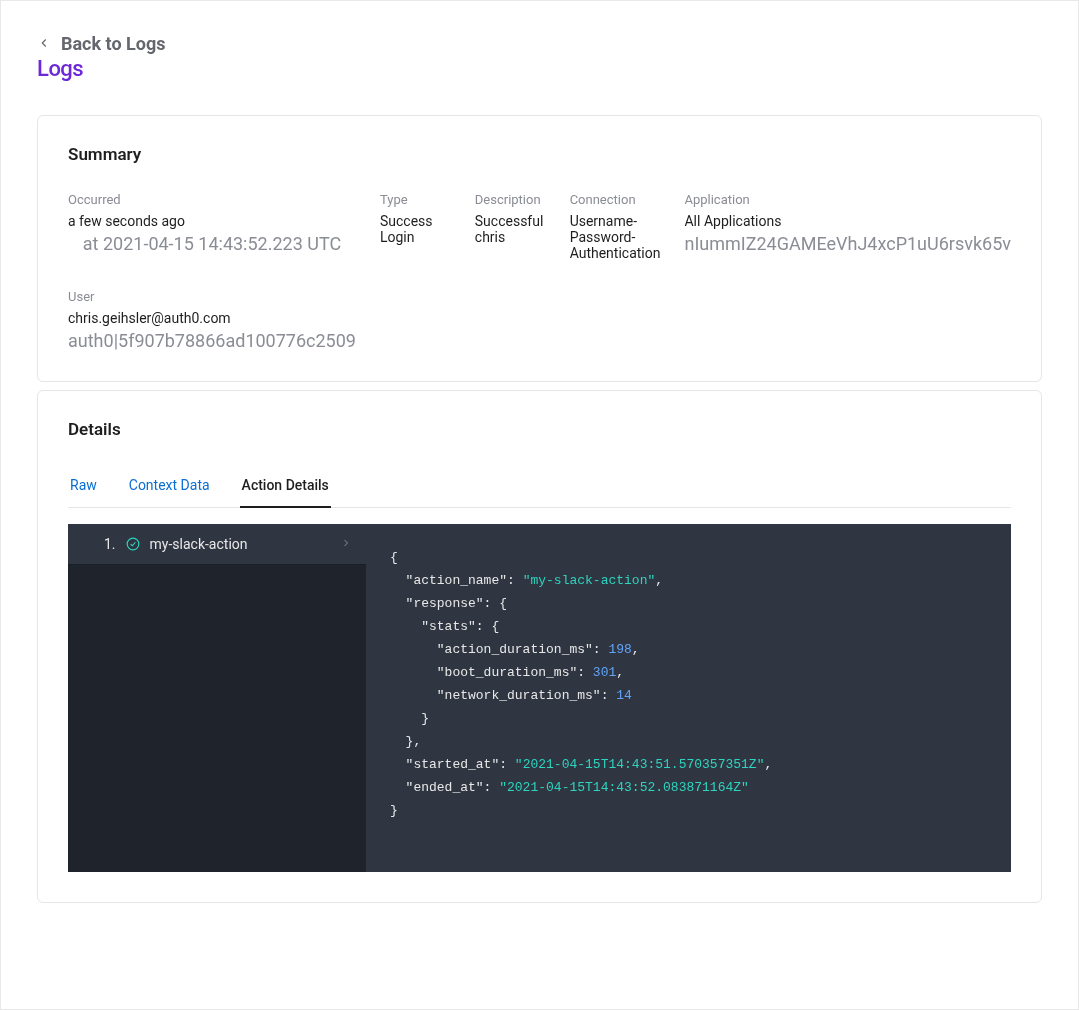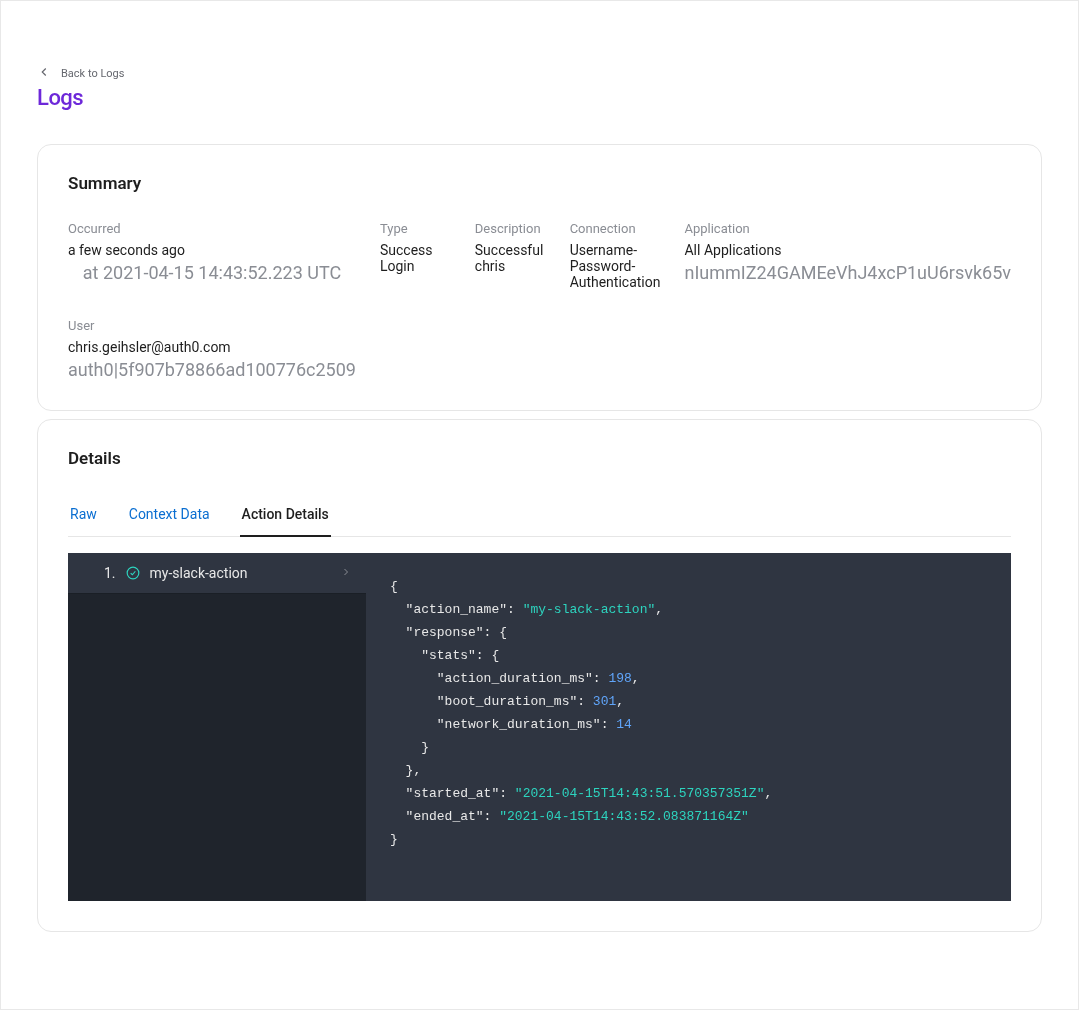"Back to Logs" .back-link { font-size: 11px -> 18px; font-weight: 400 -> 700; margin-top: 32px -> none }
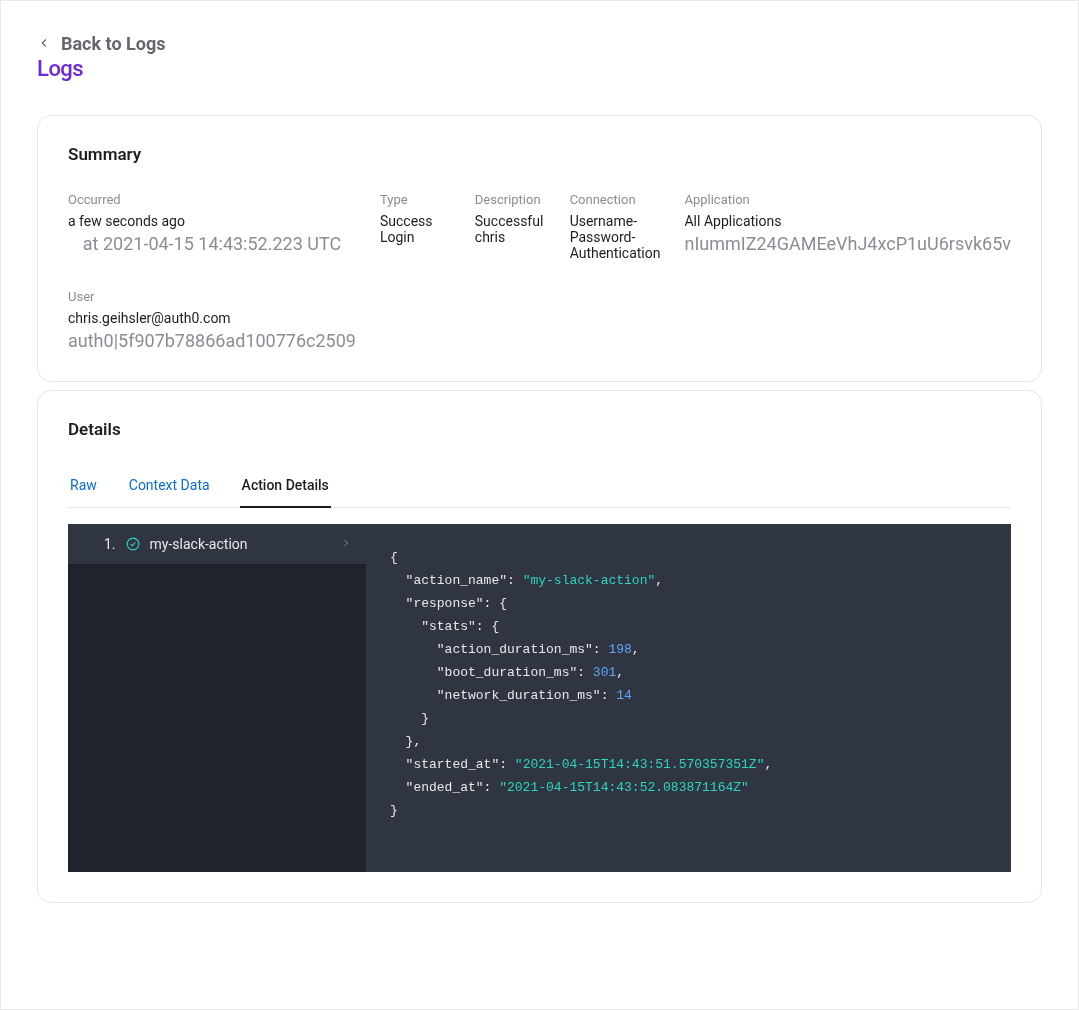"Summary" .card { border-radius: 14px -> 6px }
